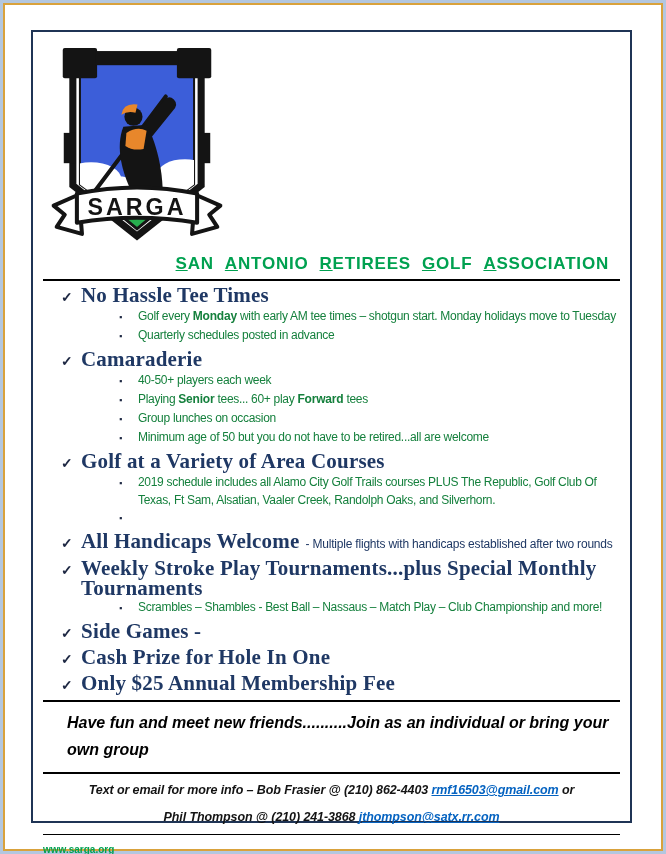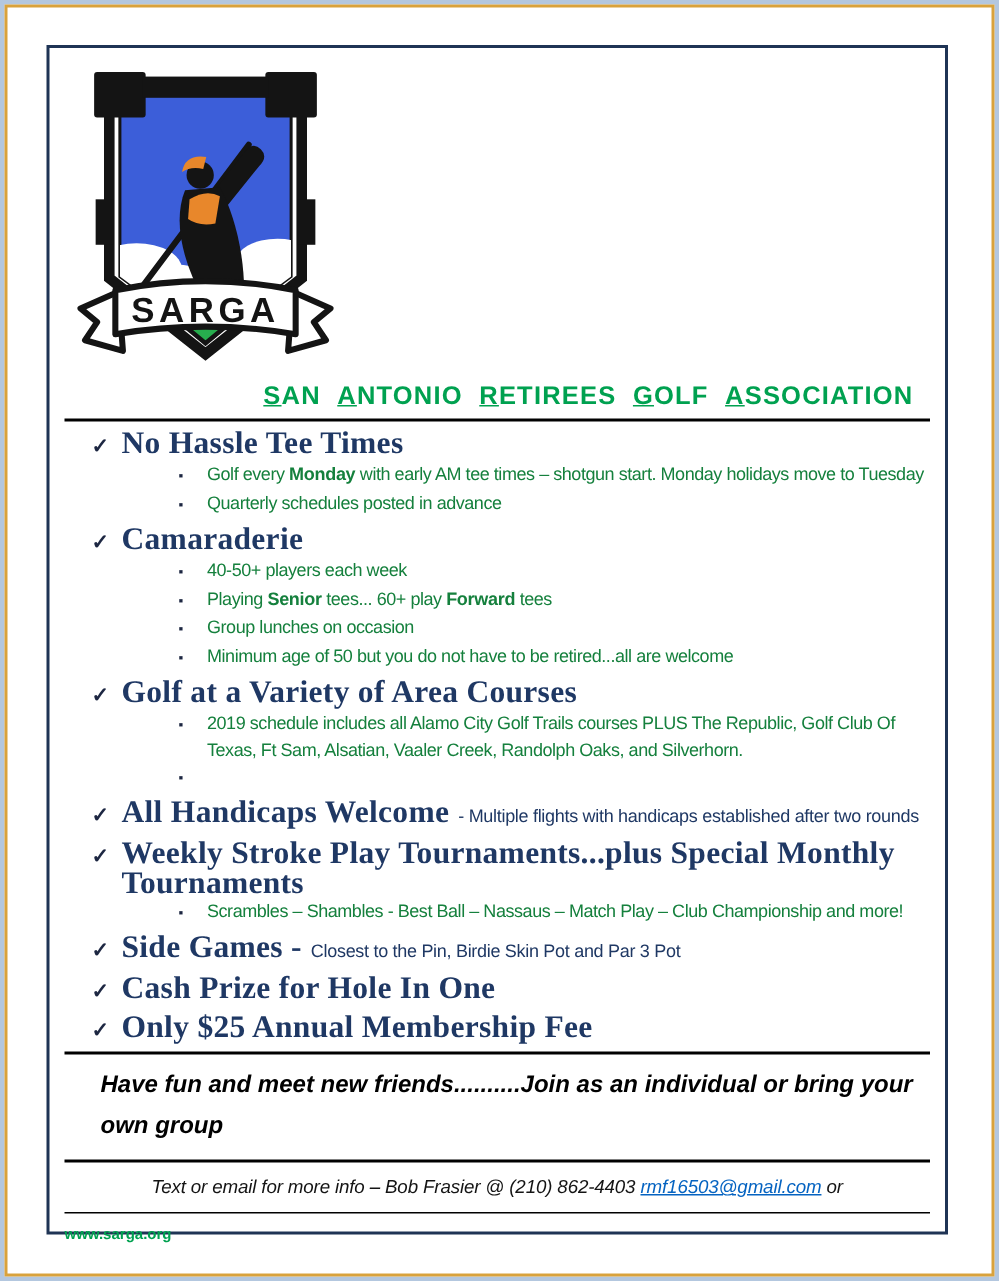"Closest to the Pin, Birdie" span.sec-tail { html: <span>Closest to the Pin, Birdie Skin Pot and Par 3 Pot</span> -> none }
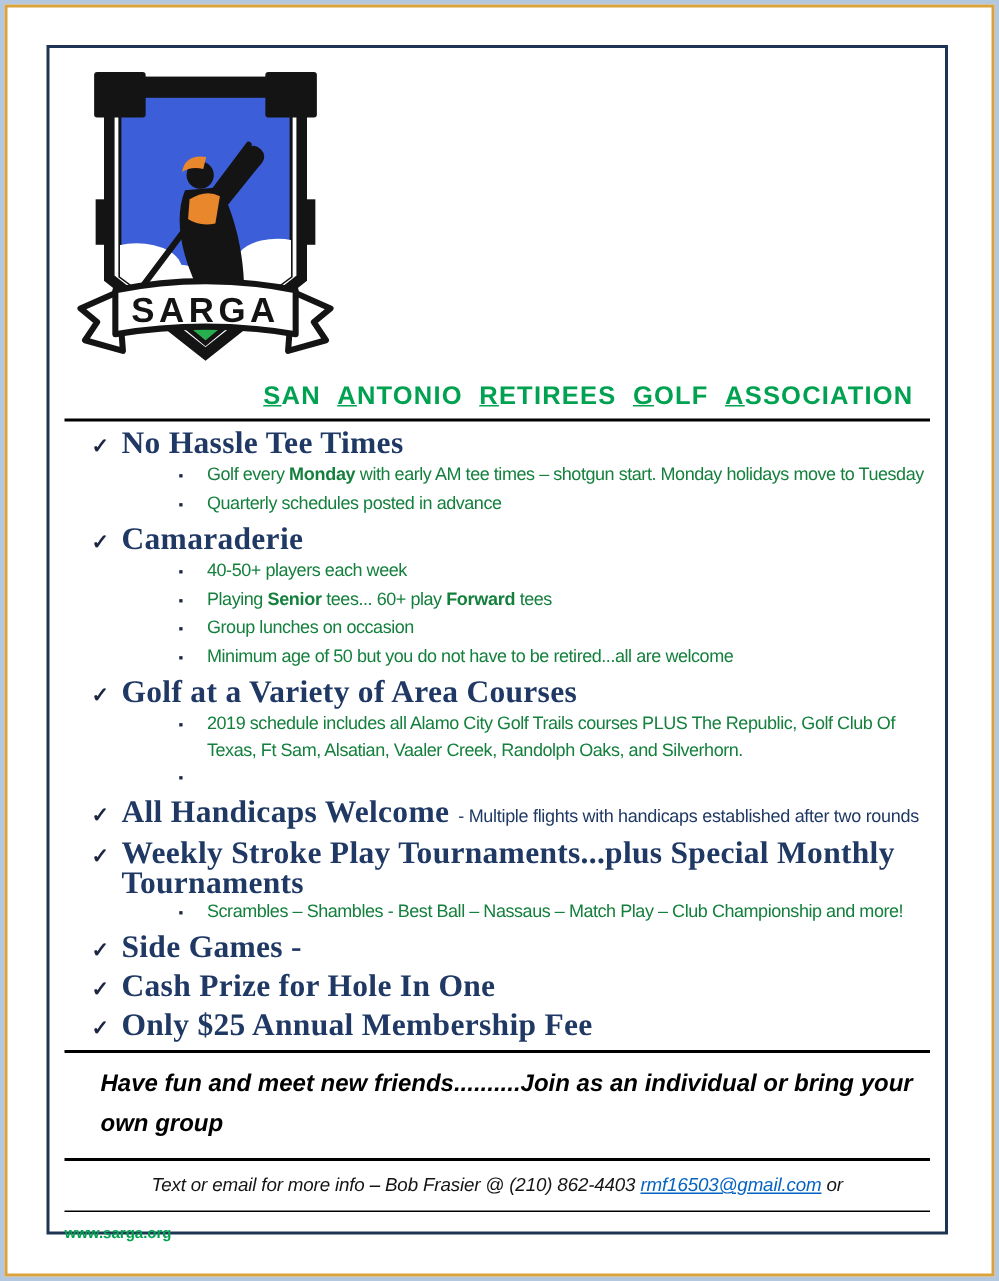"Text or email for more" .contact-line { font-weight: normal -> bold }
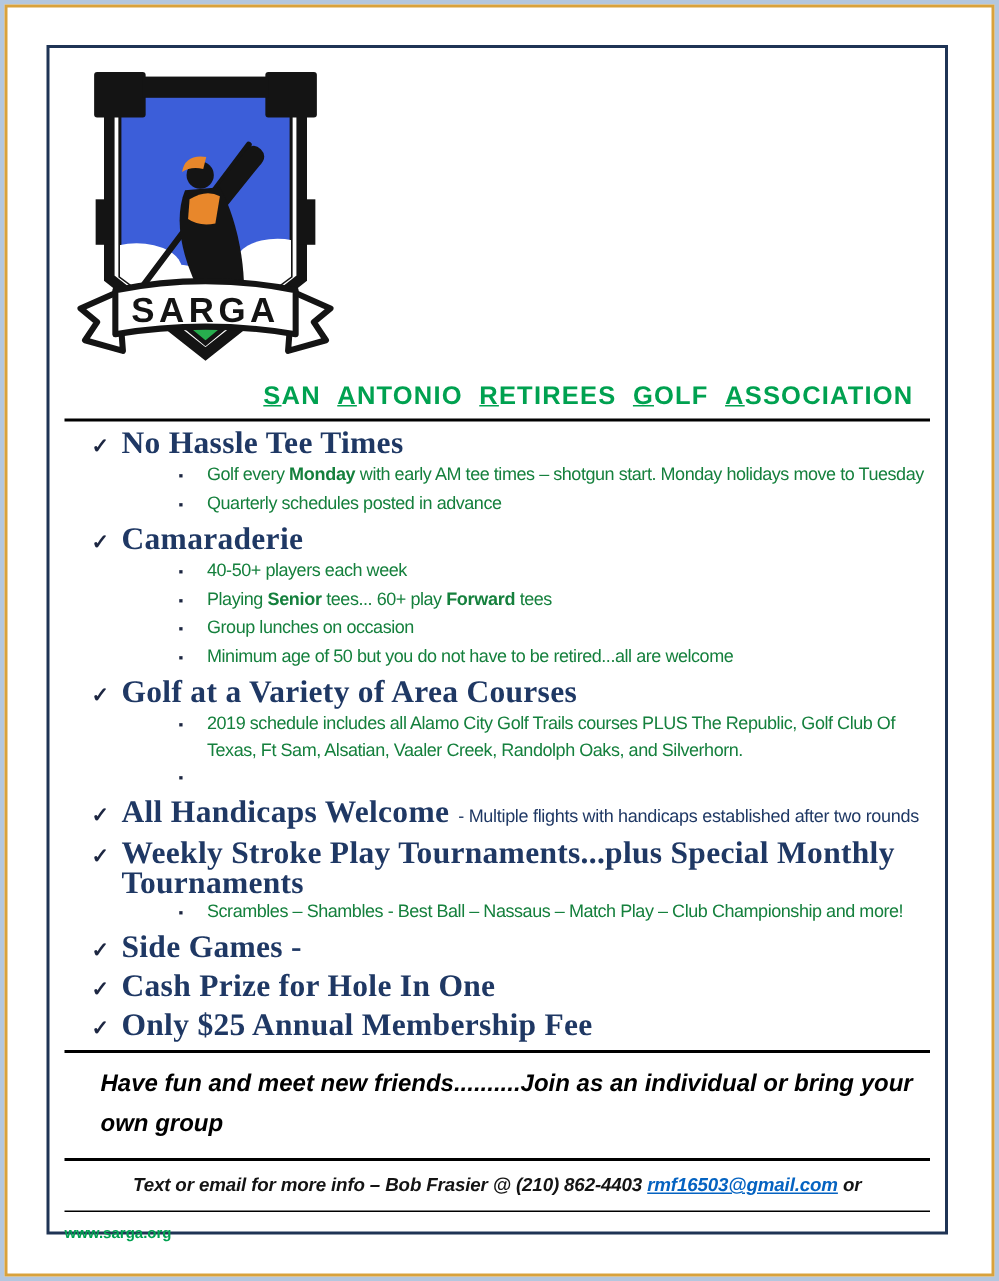"Phil Thompson @ (210) 241-3868" div.contact-line { html: none -> <div> <span>Phil Thompson @ (210) 241-3868 </span><a>jthompson@satx.rr.com</a> </div> }
